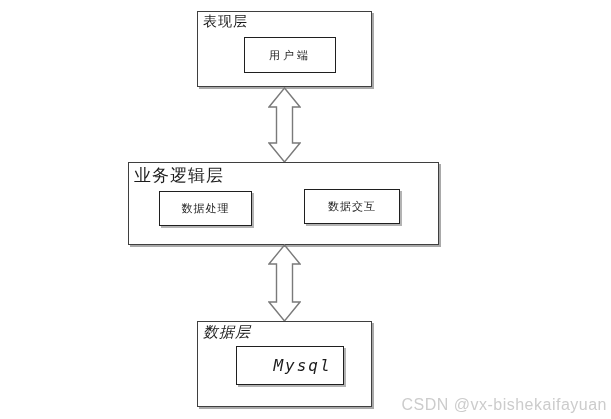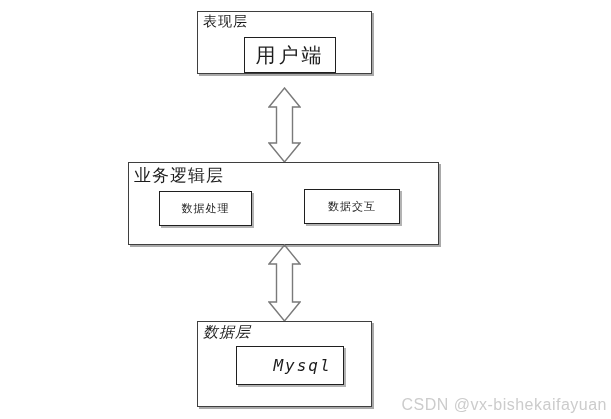"表现层" #layer-presentation { height: 63px -> 76px }
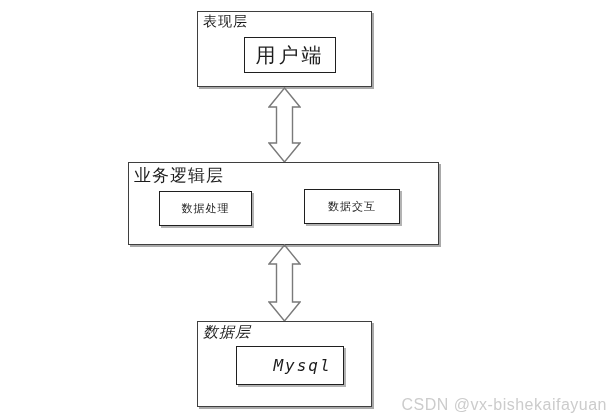"用户端" #node-client { font-size: 20px -> 11px }
